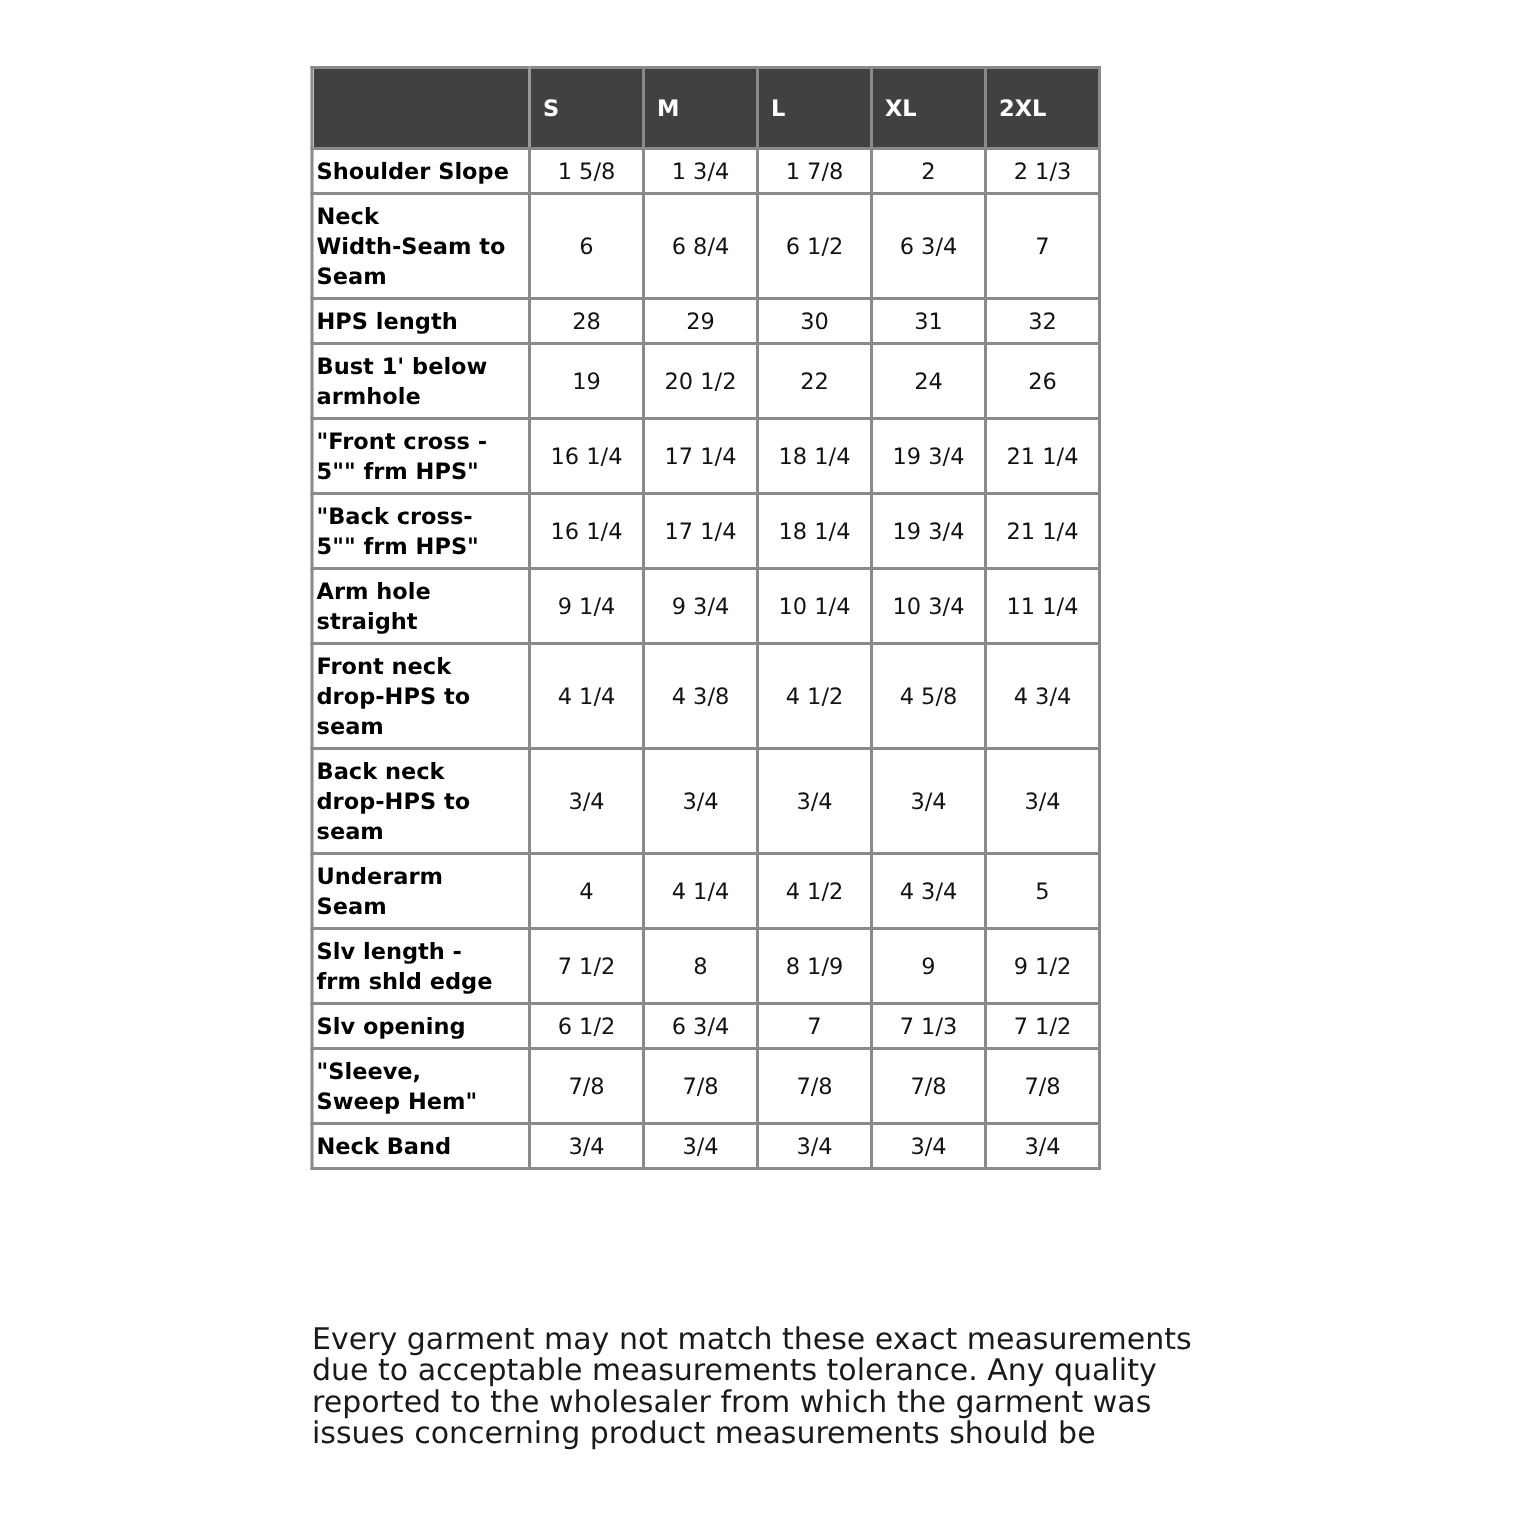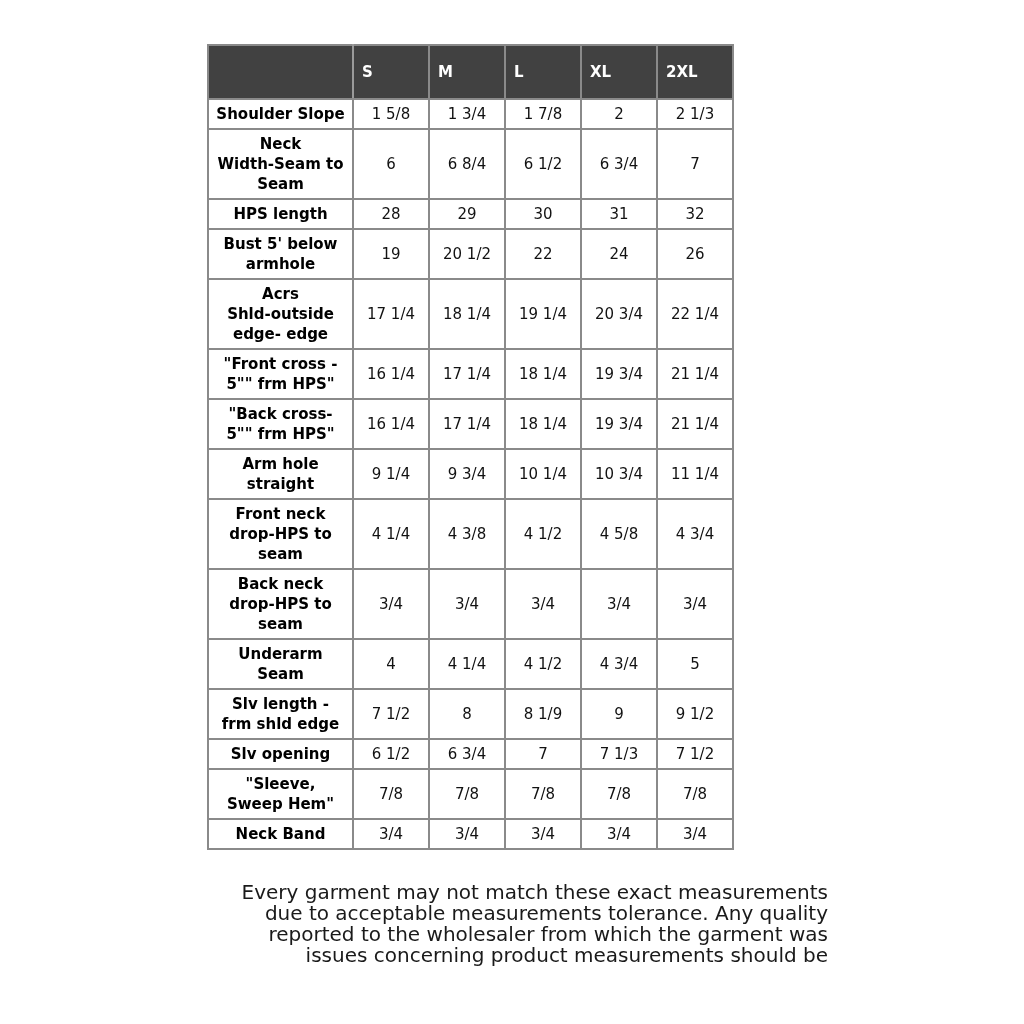"Shoulder Slope" td.label-cell { text-align: center -> left }
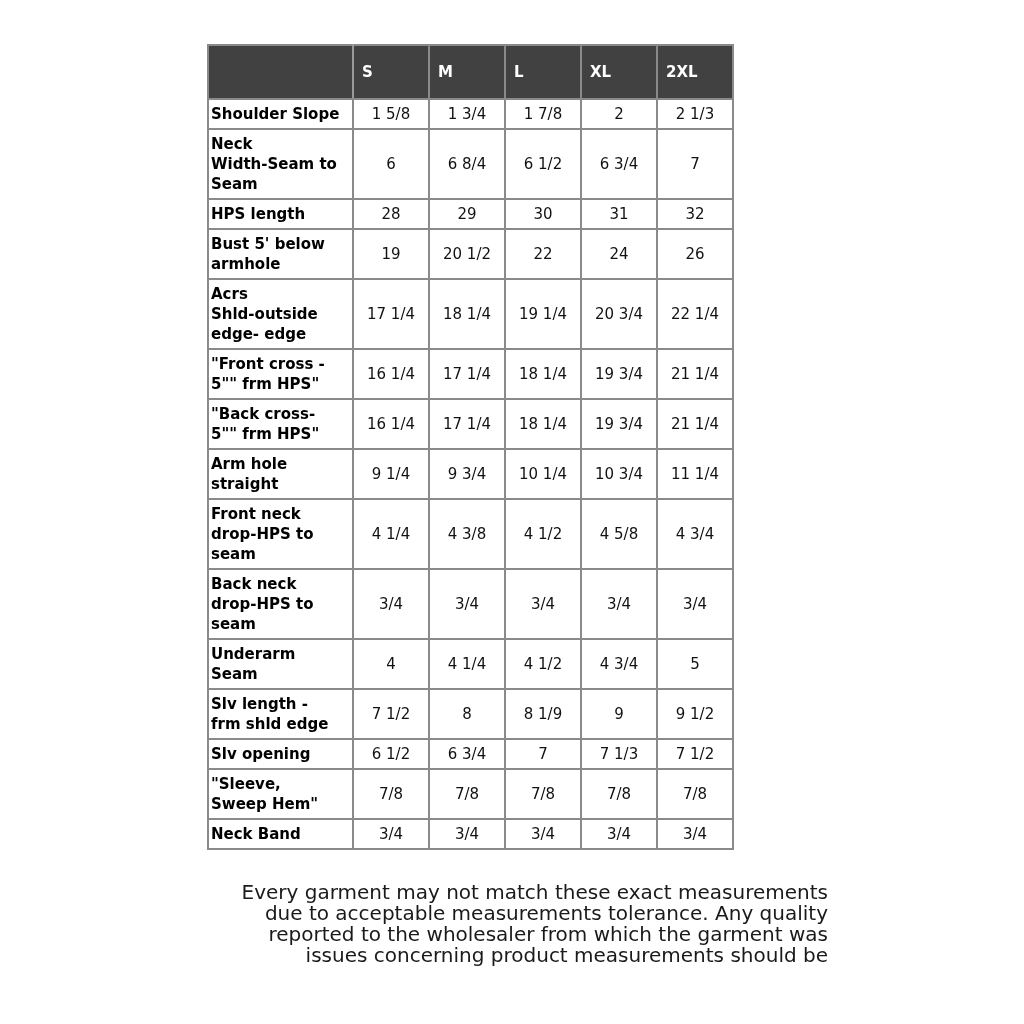"Bust 5' below" td.label-cell { text: 5' -> 1' }
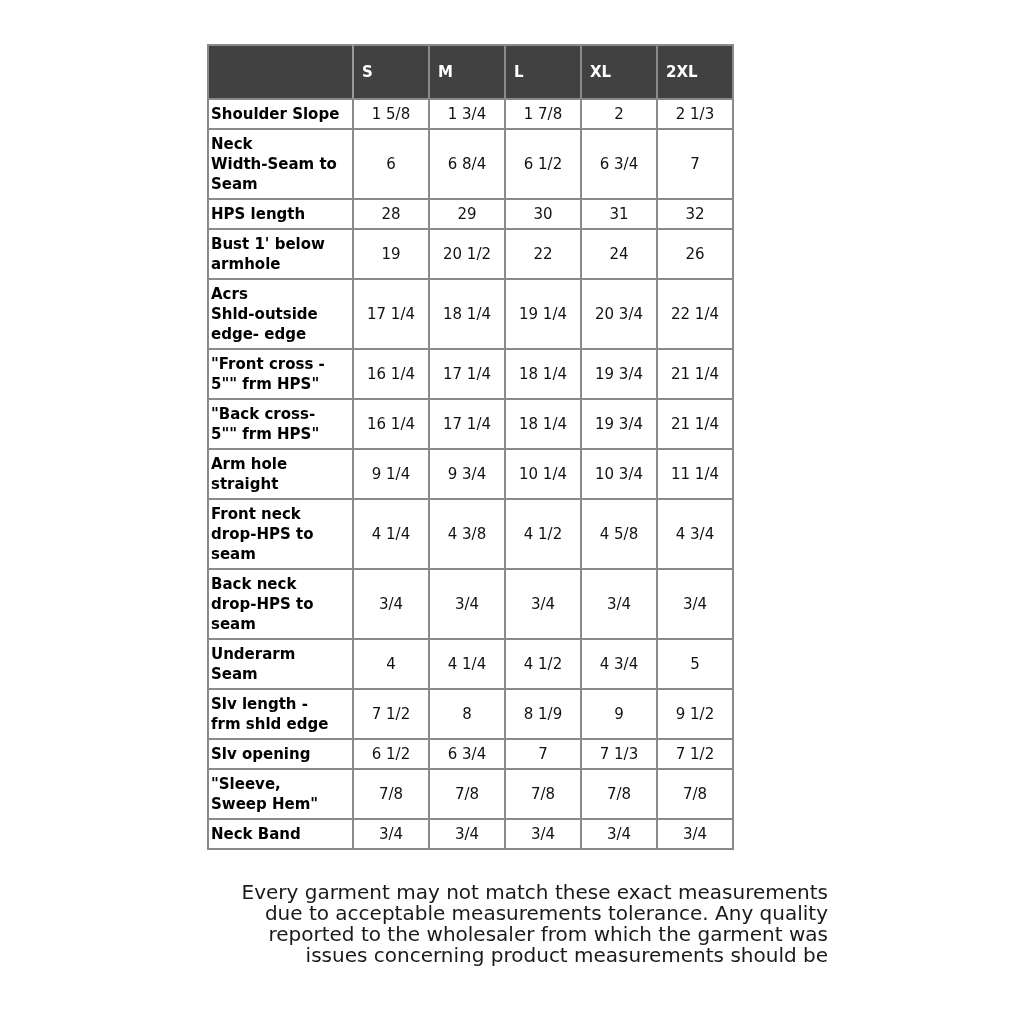"Acrs" tr { html: <tr> <td>Acrs Shld-outside edge- edge</td> <td>17 1/4</td> <td>18 1/4</td> <td>19 1/4</td> <td>20 3/4</td> <td>22 1/4</td> </tr> -> none }
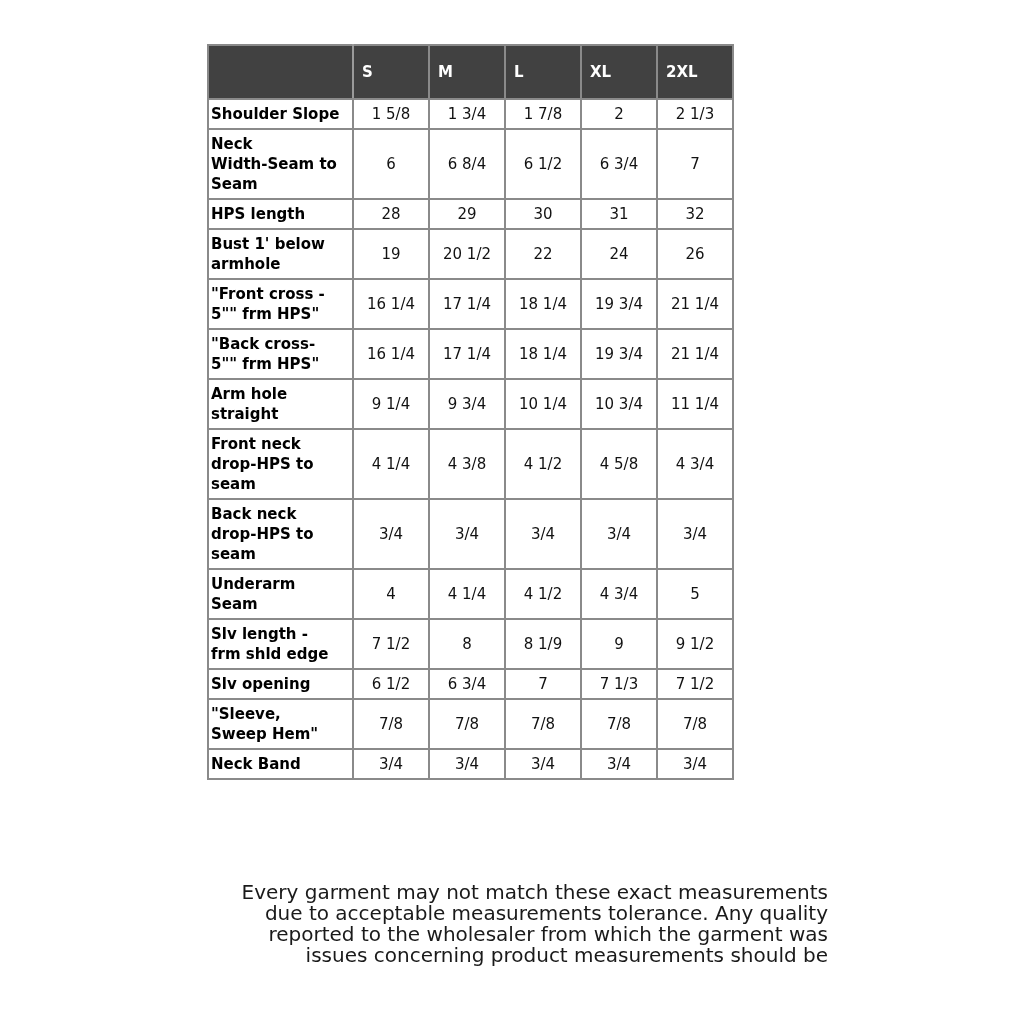"Every garment may not match" .tolerance-note { text-align: right -> none }
